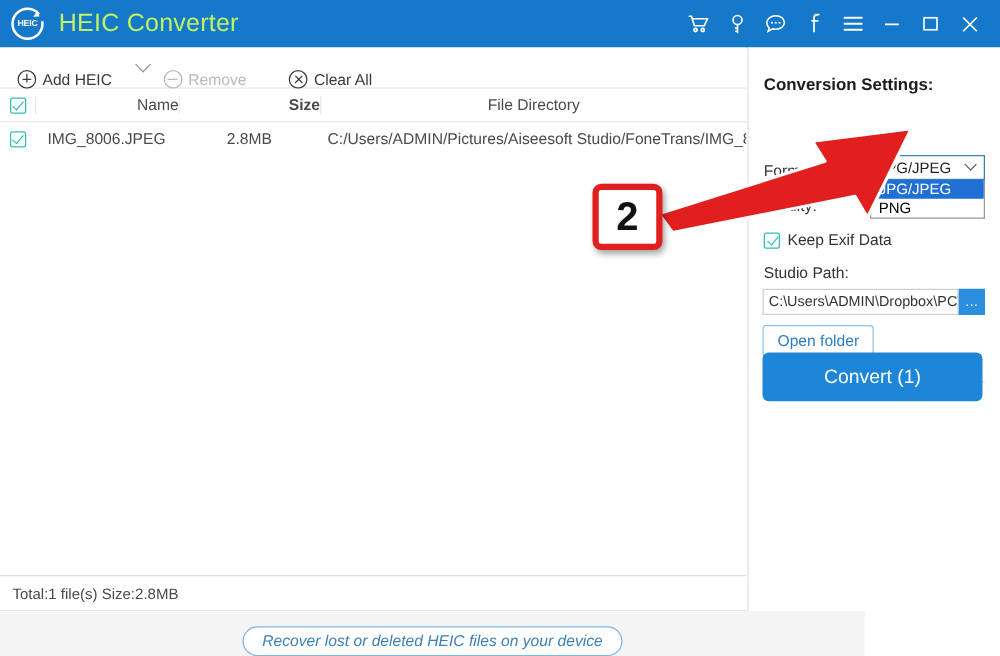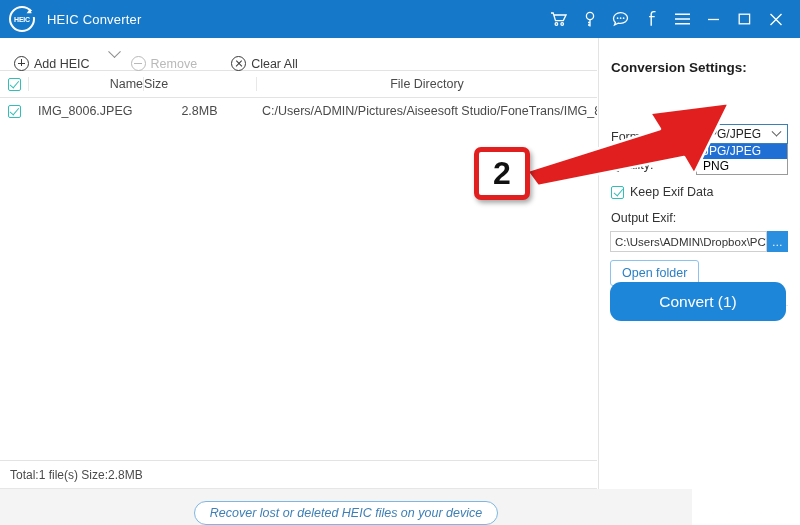"HEIC Converter" .app-title { color: #ffffff -> #bef264; font-size: 13px -> 20px }
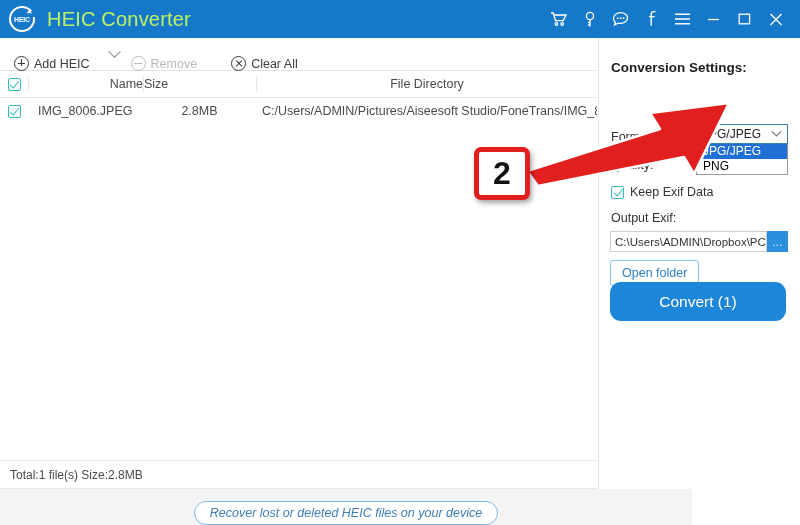"Size" .col-size { font-weight: none -> bold; text-align: left -> right }
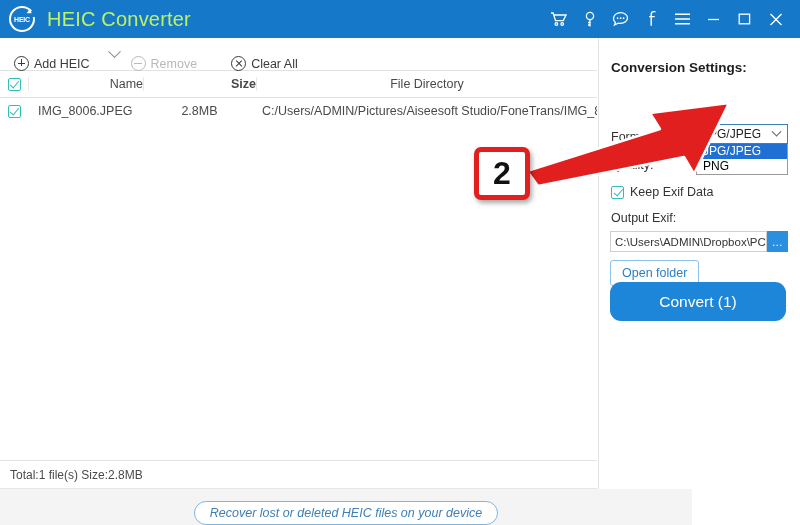"Output Exif:" div.field-label { text: Output Exif -> Studio Path }
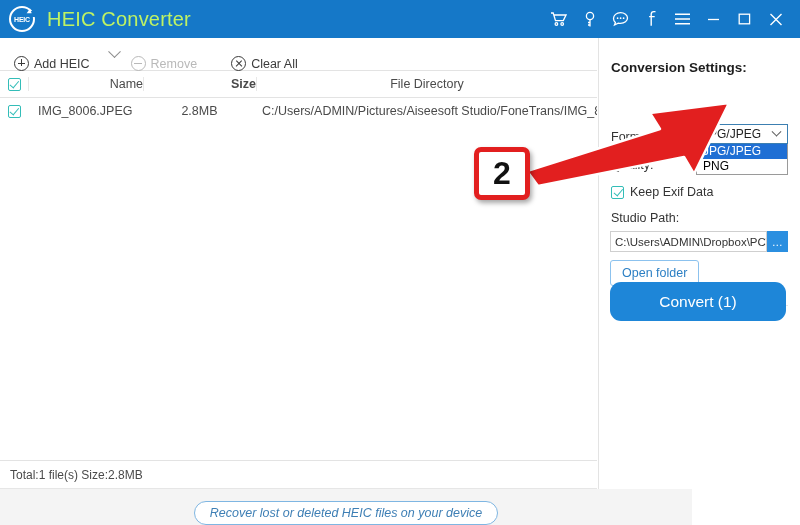"Convert (1)" .convert-btn { border-radius: 11px -> 5px }
